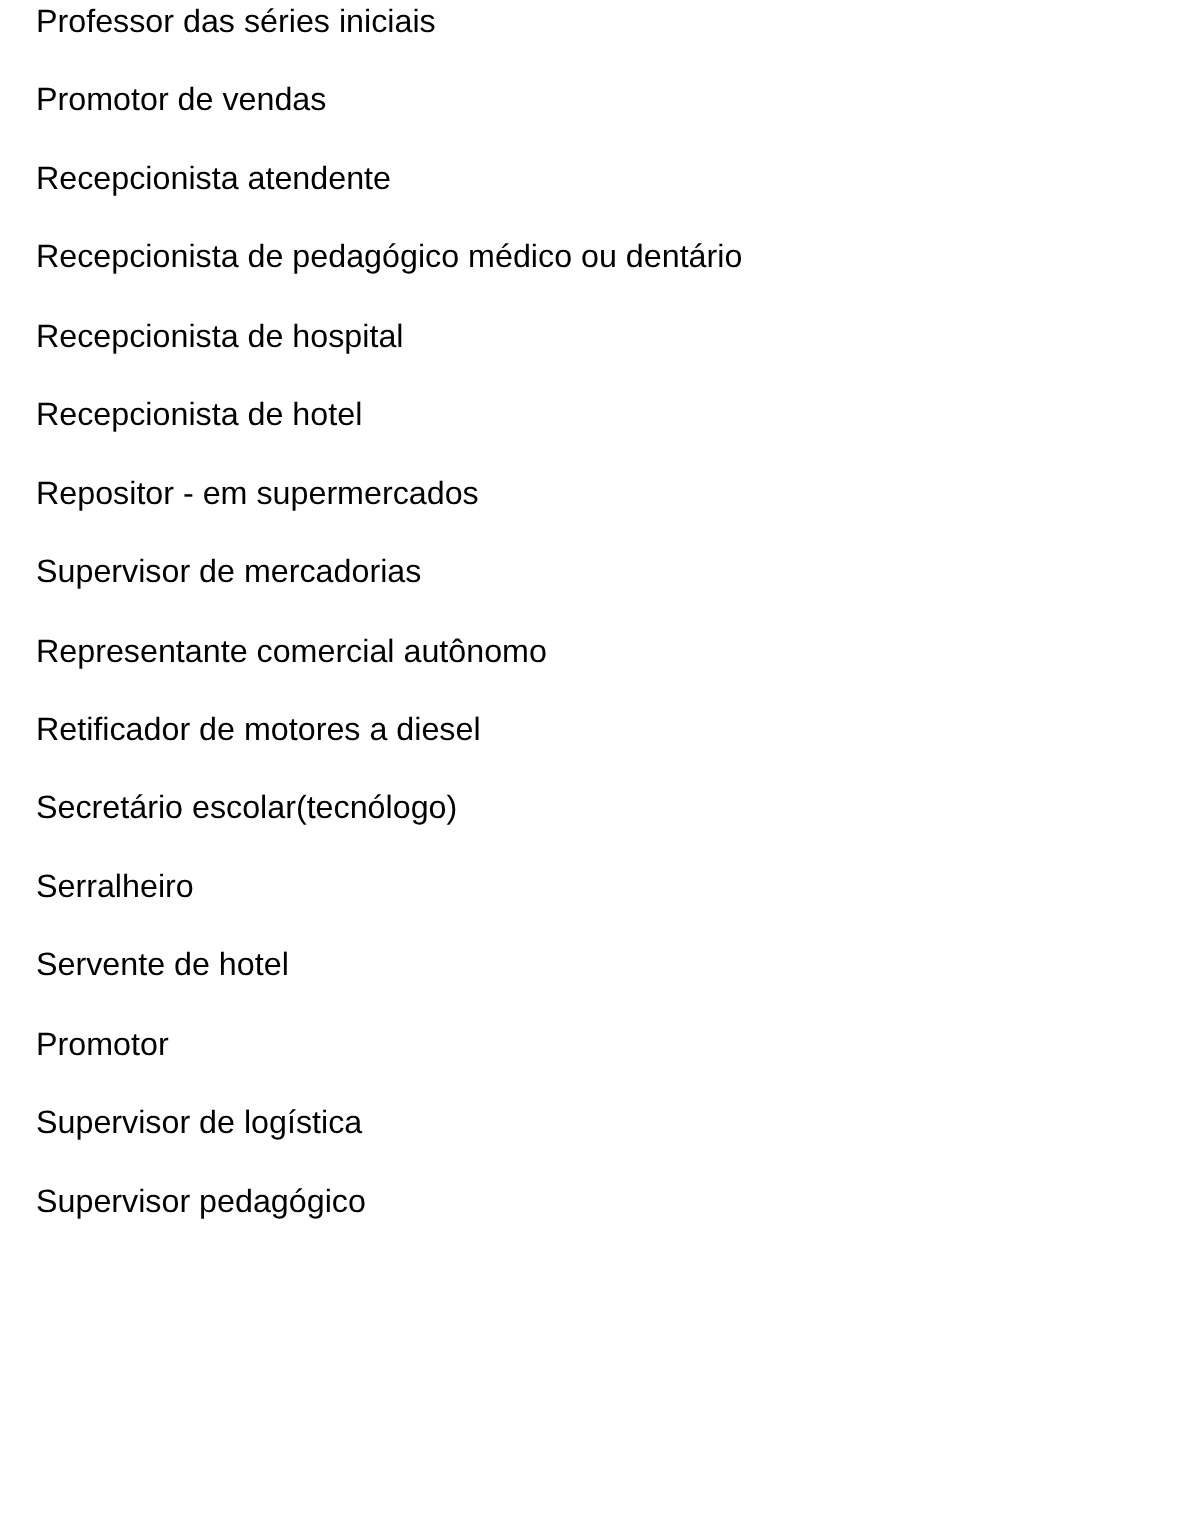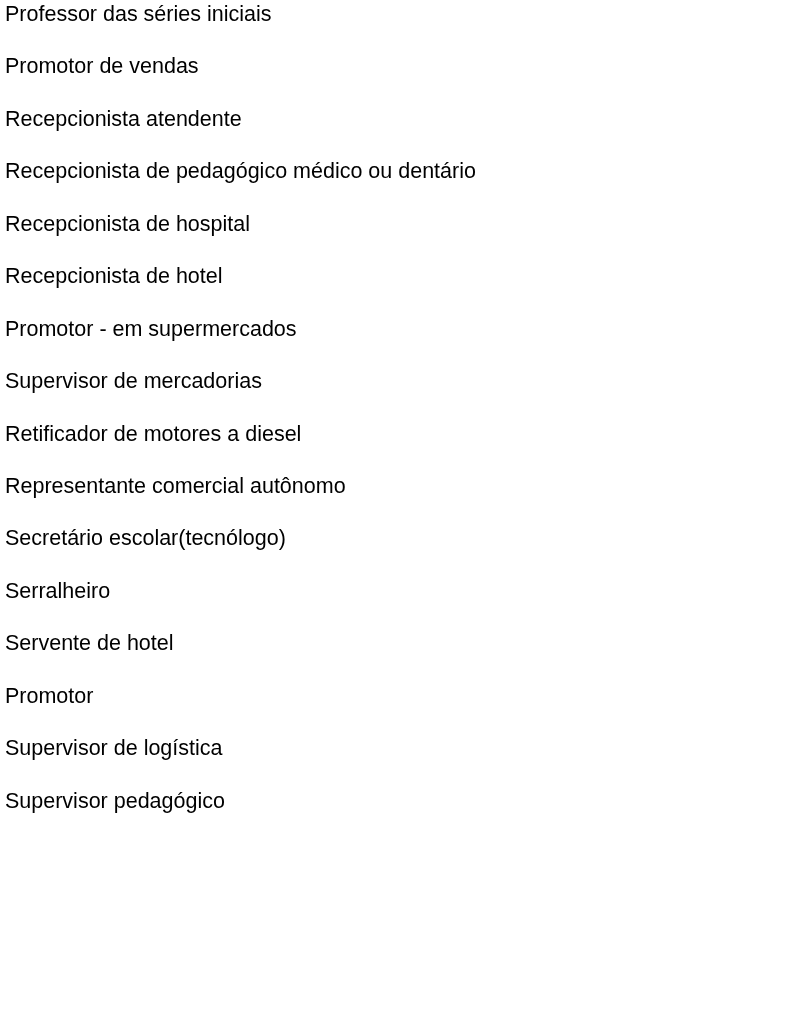"Professor das séries iniciais" .doc-list { left: 5px -> 24px }
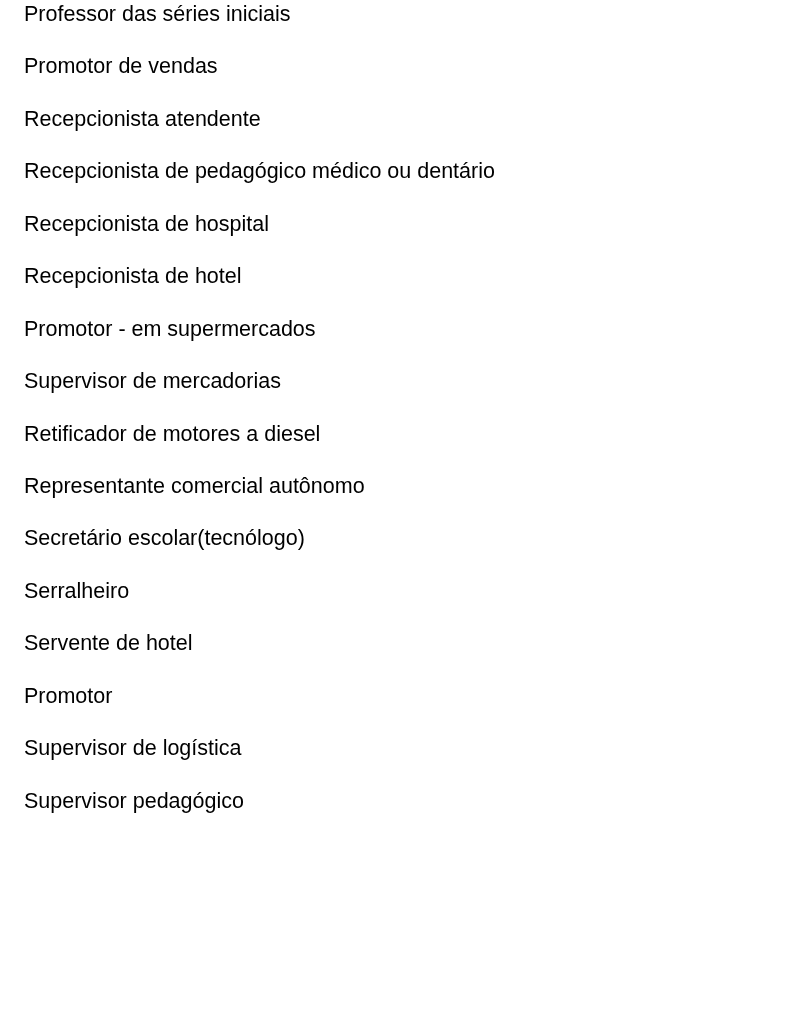"Promotor - em supermercados" li.doc-line { text: Promotor -> Repositor }
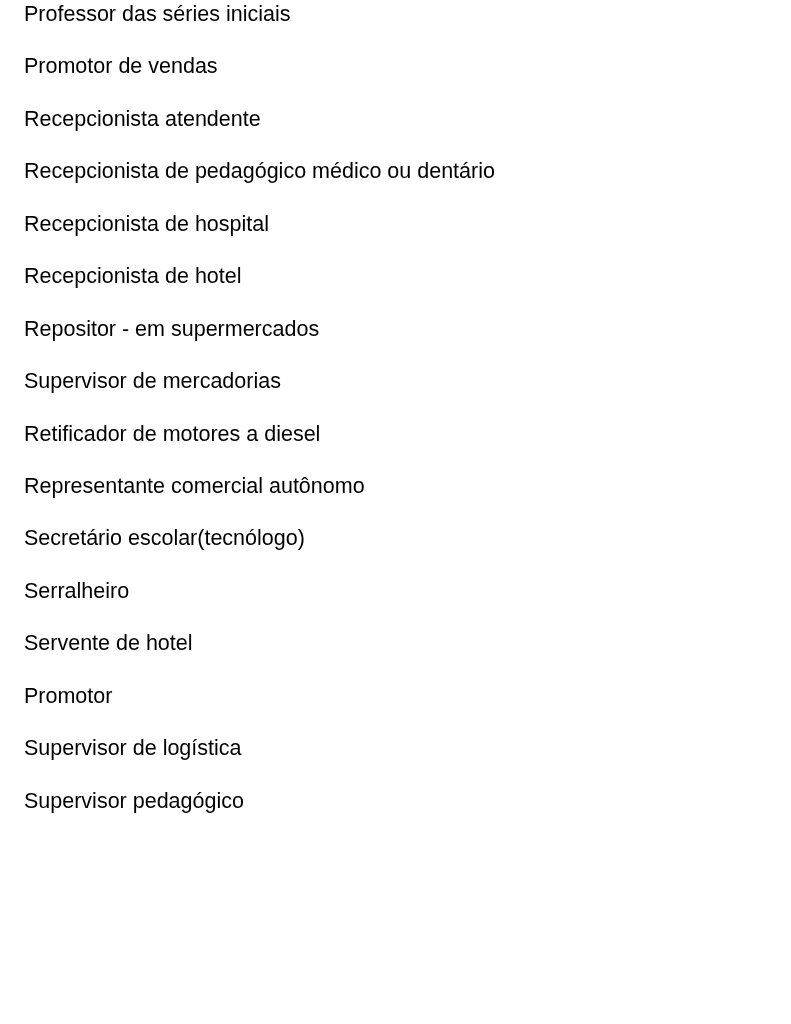"Retificador de motores a diesel" li.doc-line { order: before "Representante comercial autônomo" -> after "Representante comercial autônomo" }
